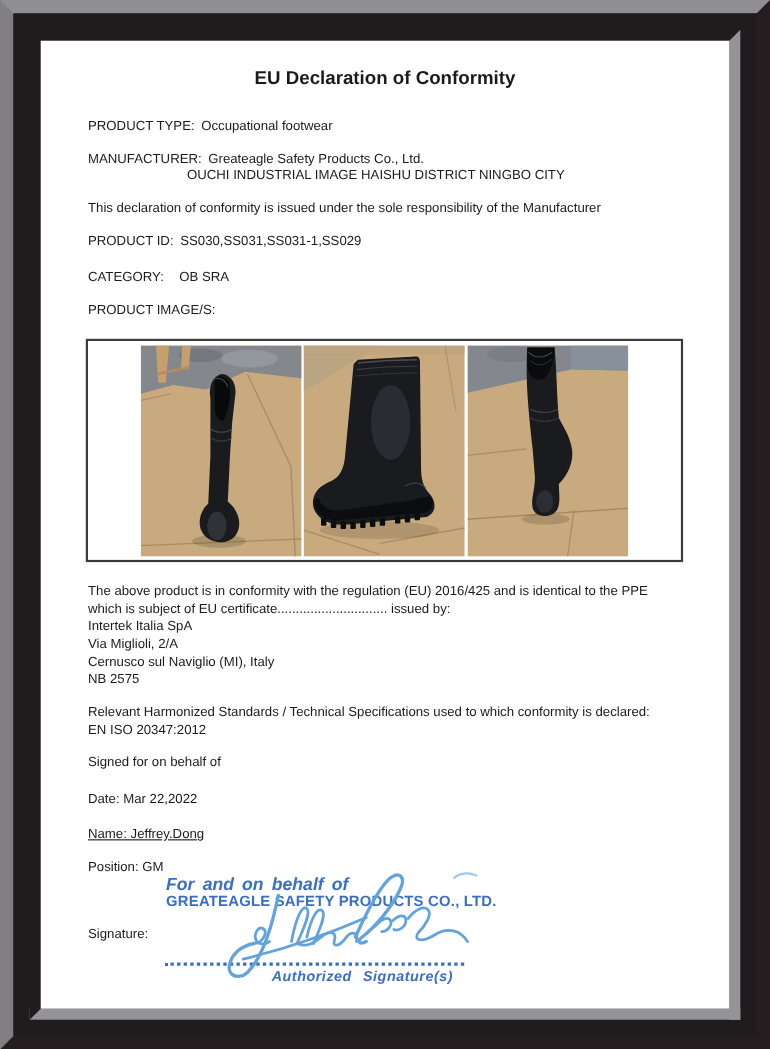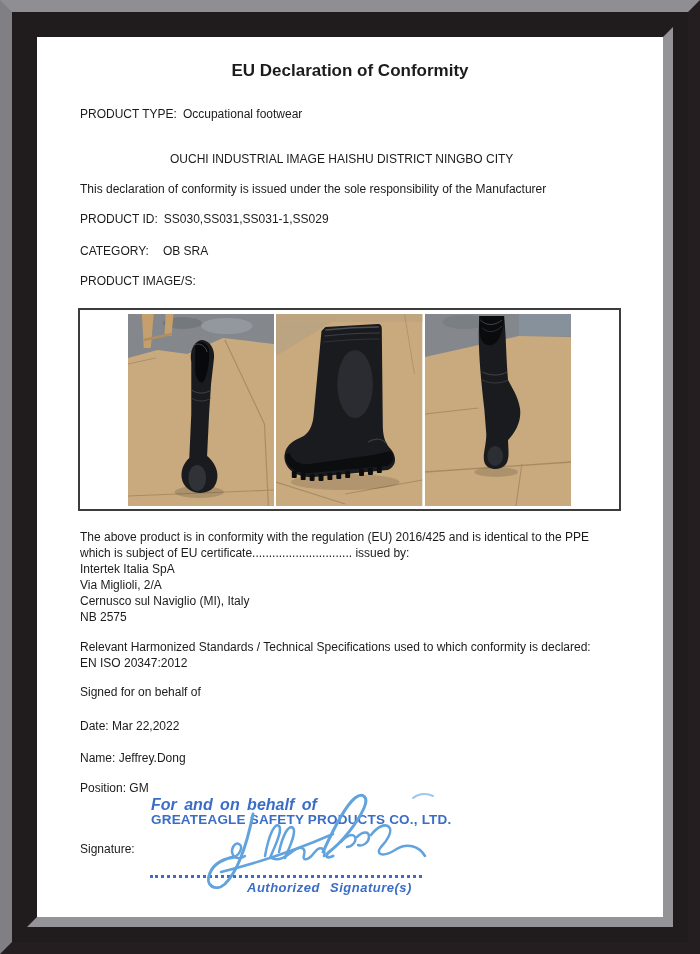"MANUFACTURER: Greateagle Safety Products" div.abs { html: none -> <div> <span>MANUFACTURER:</span><span>Greateagle Safety Products Co., Ltd.</span> </div> }
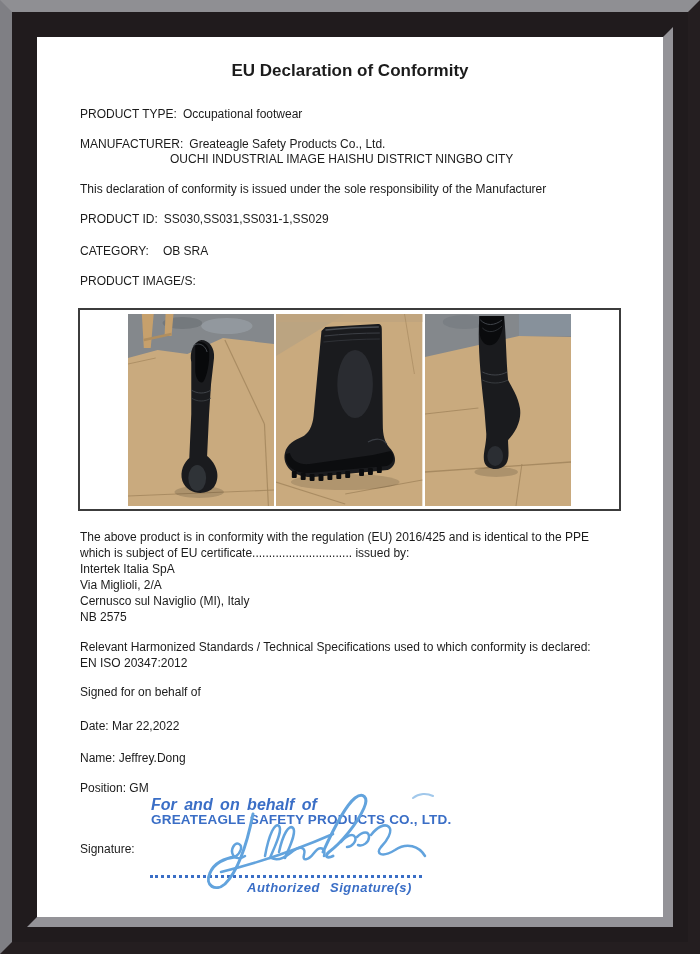"Name: Jeffrey.Dong" .pos-name { text-decoration: none -> underline }
